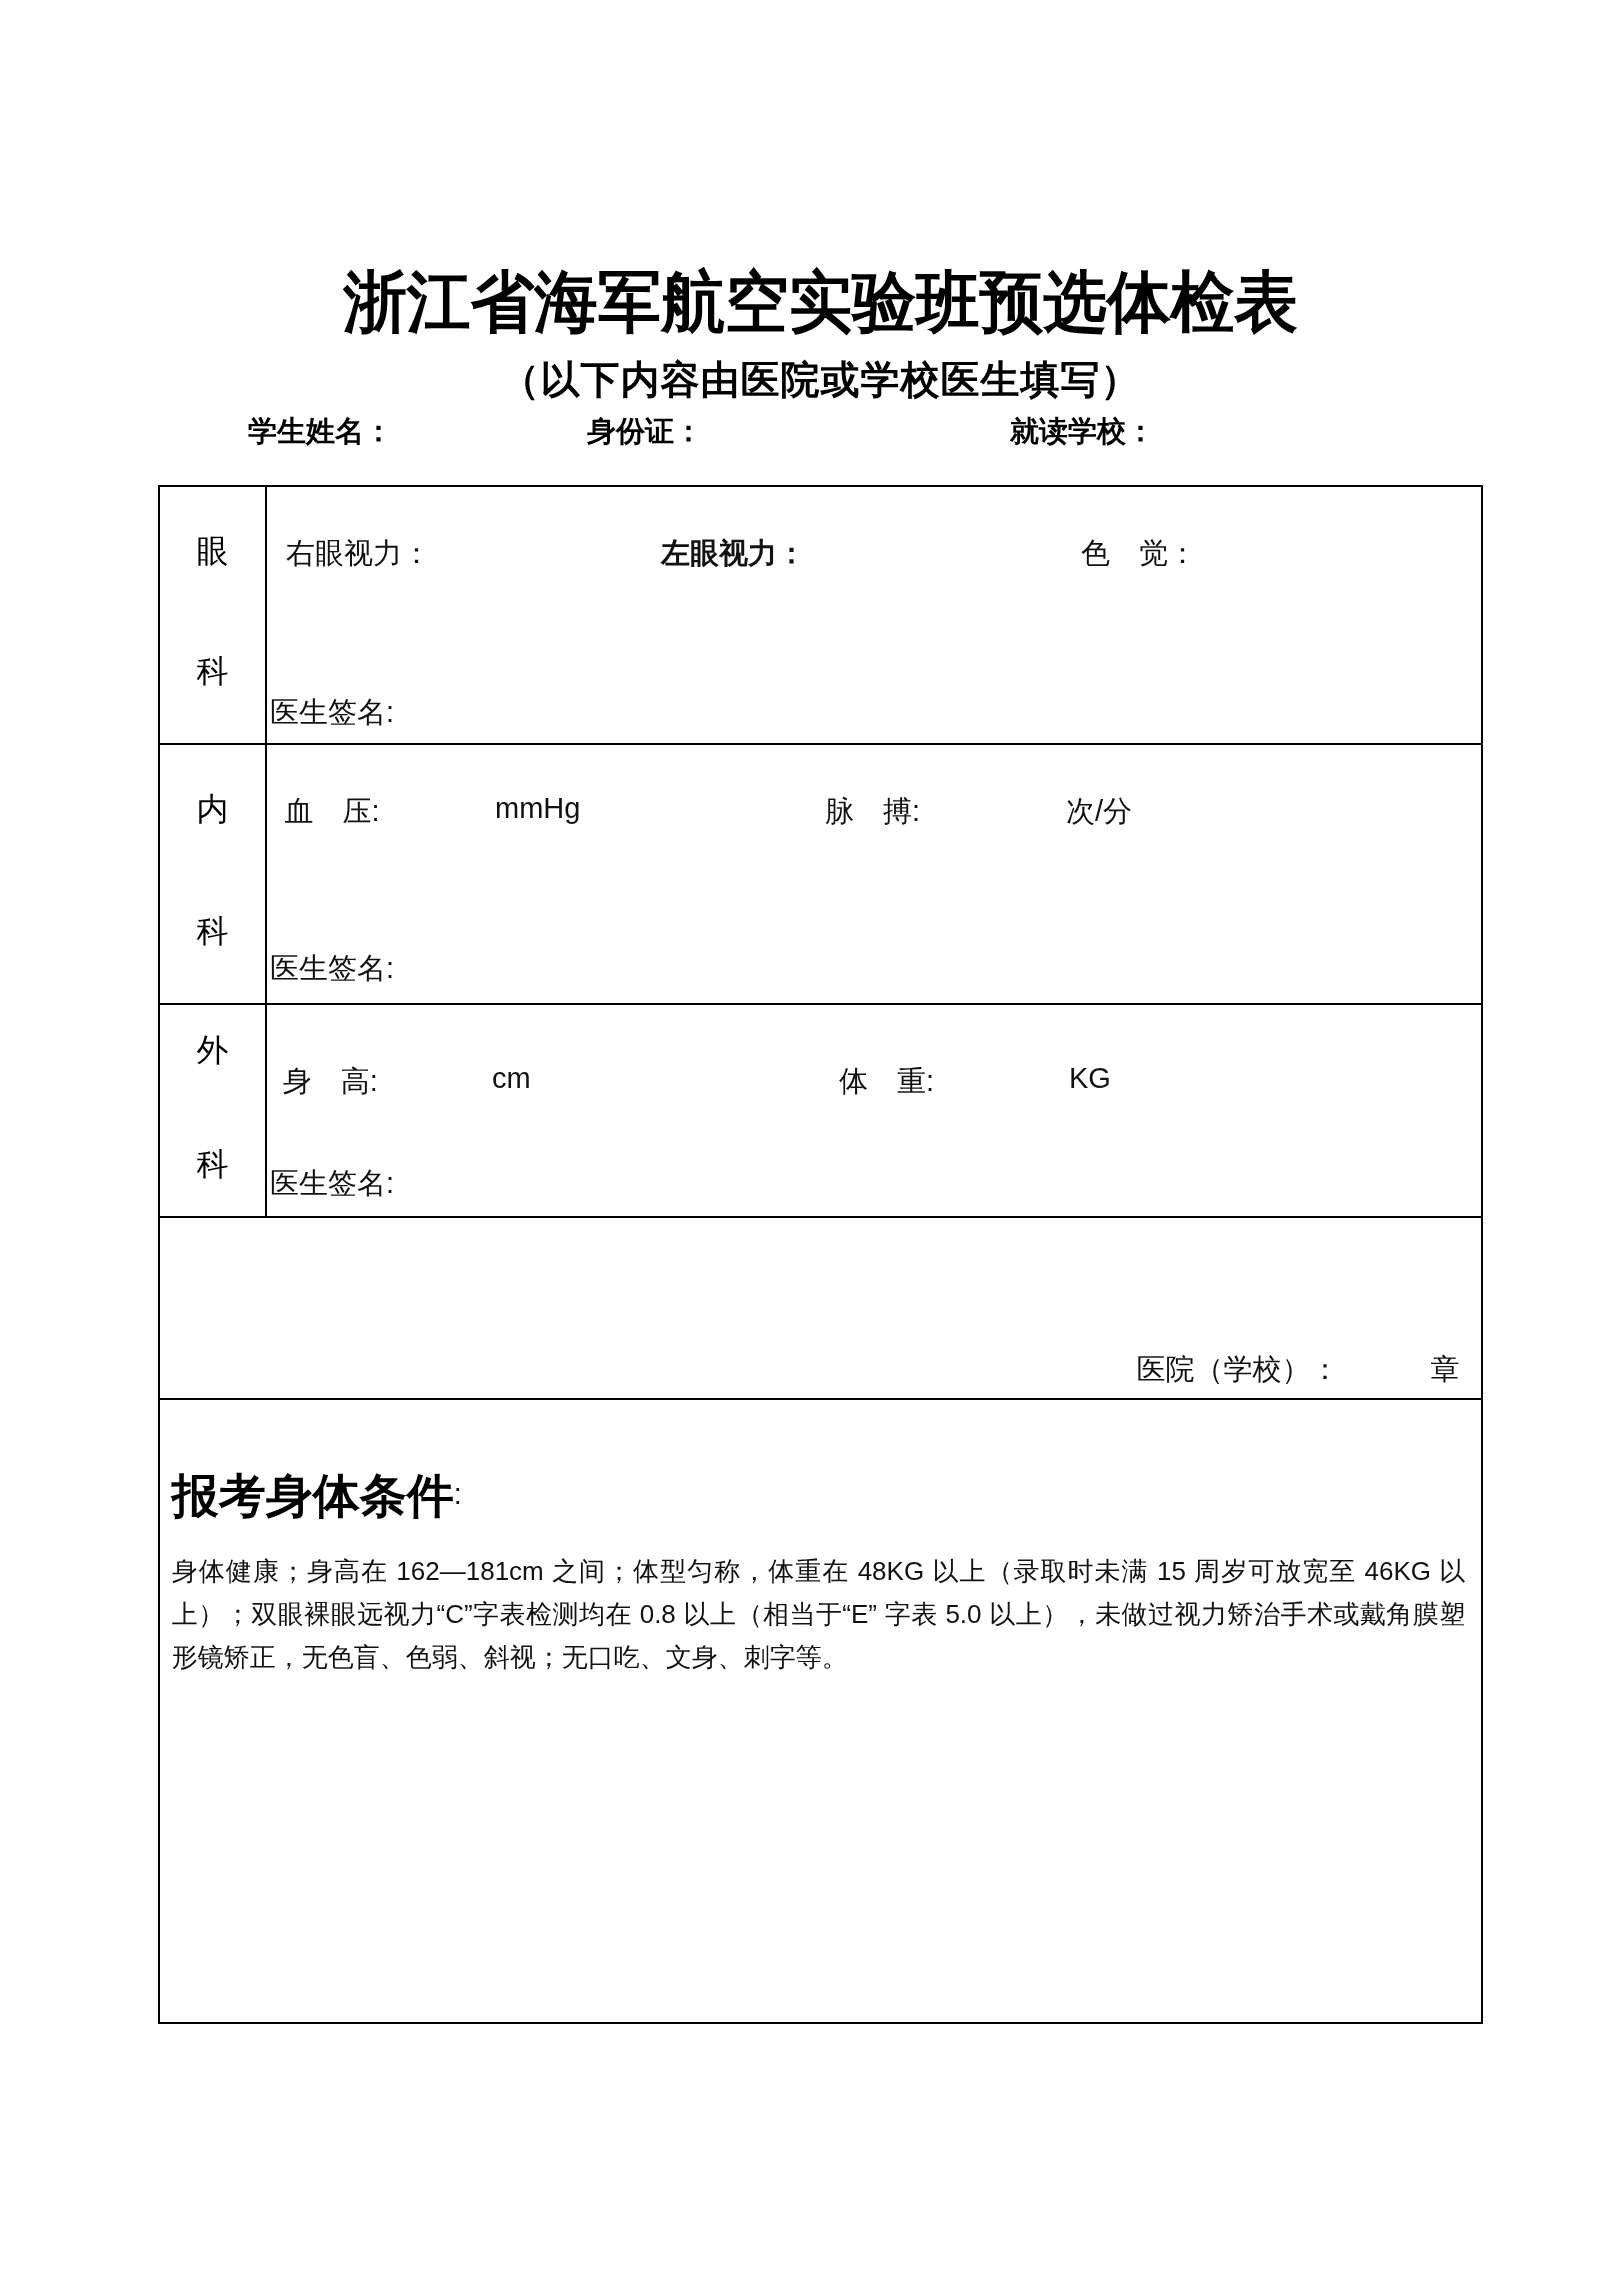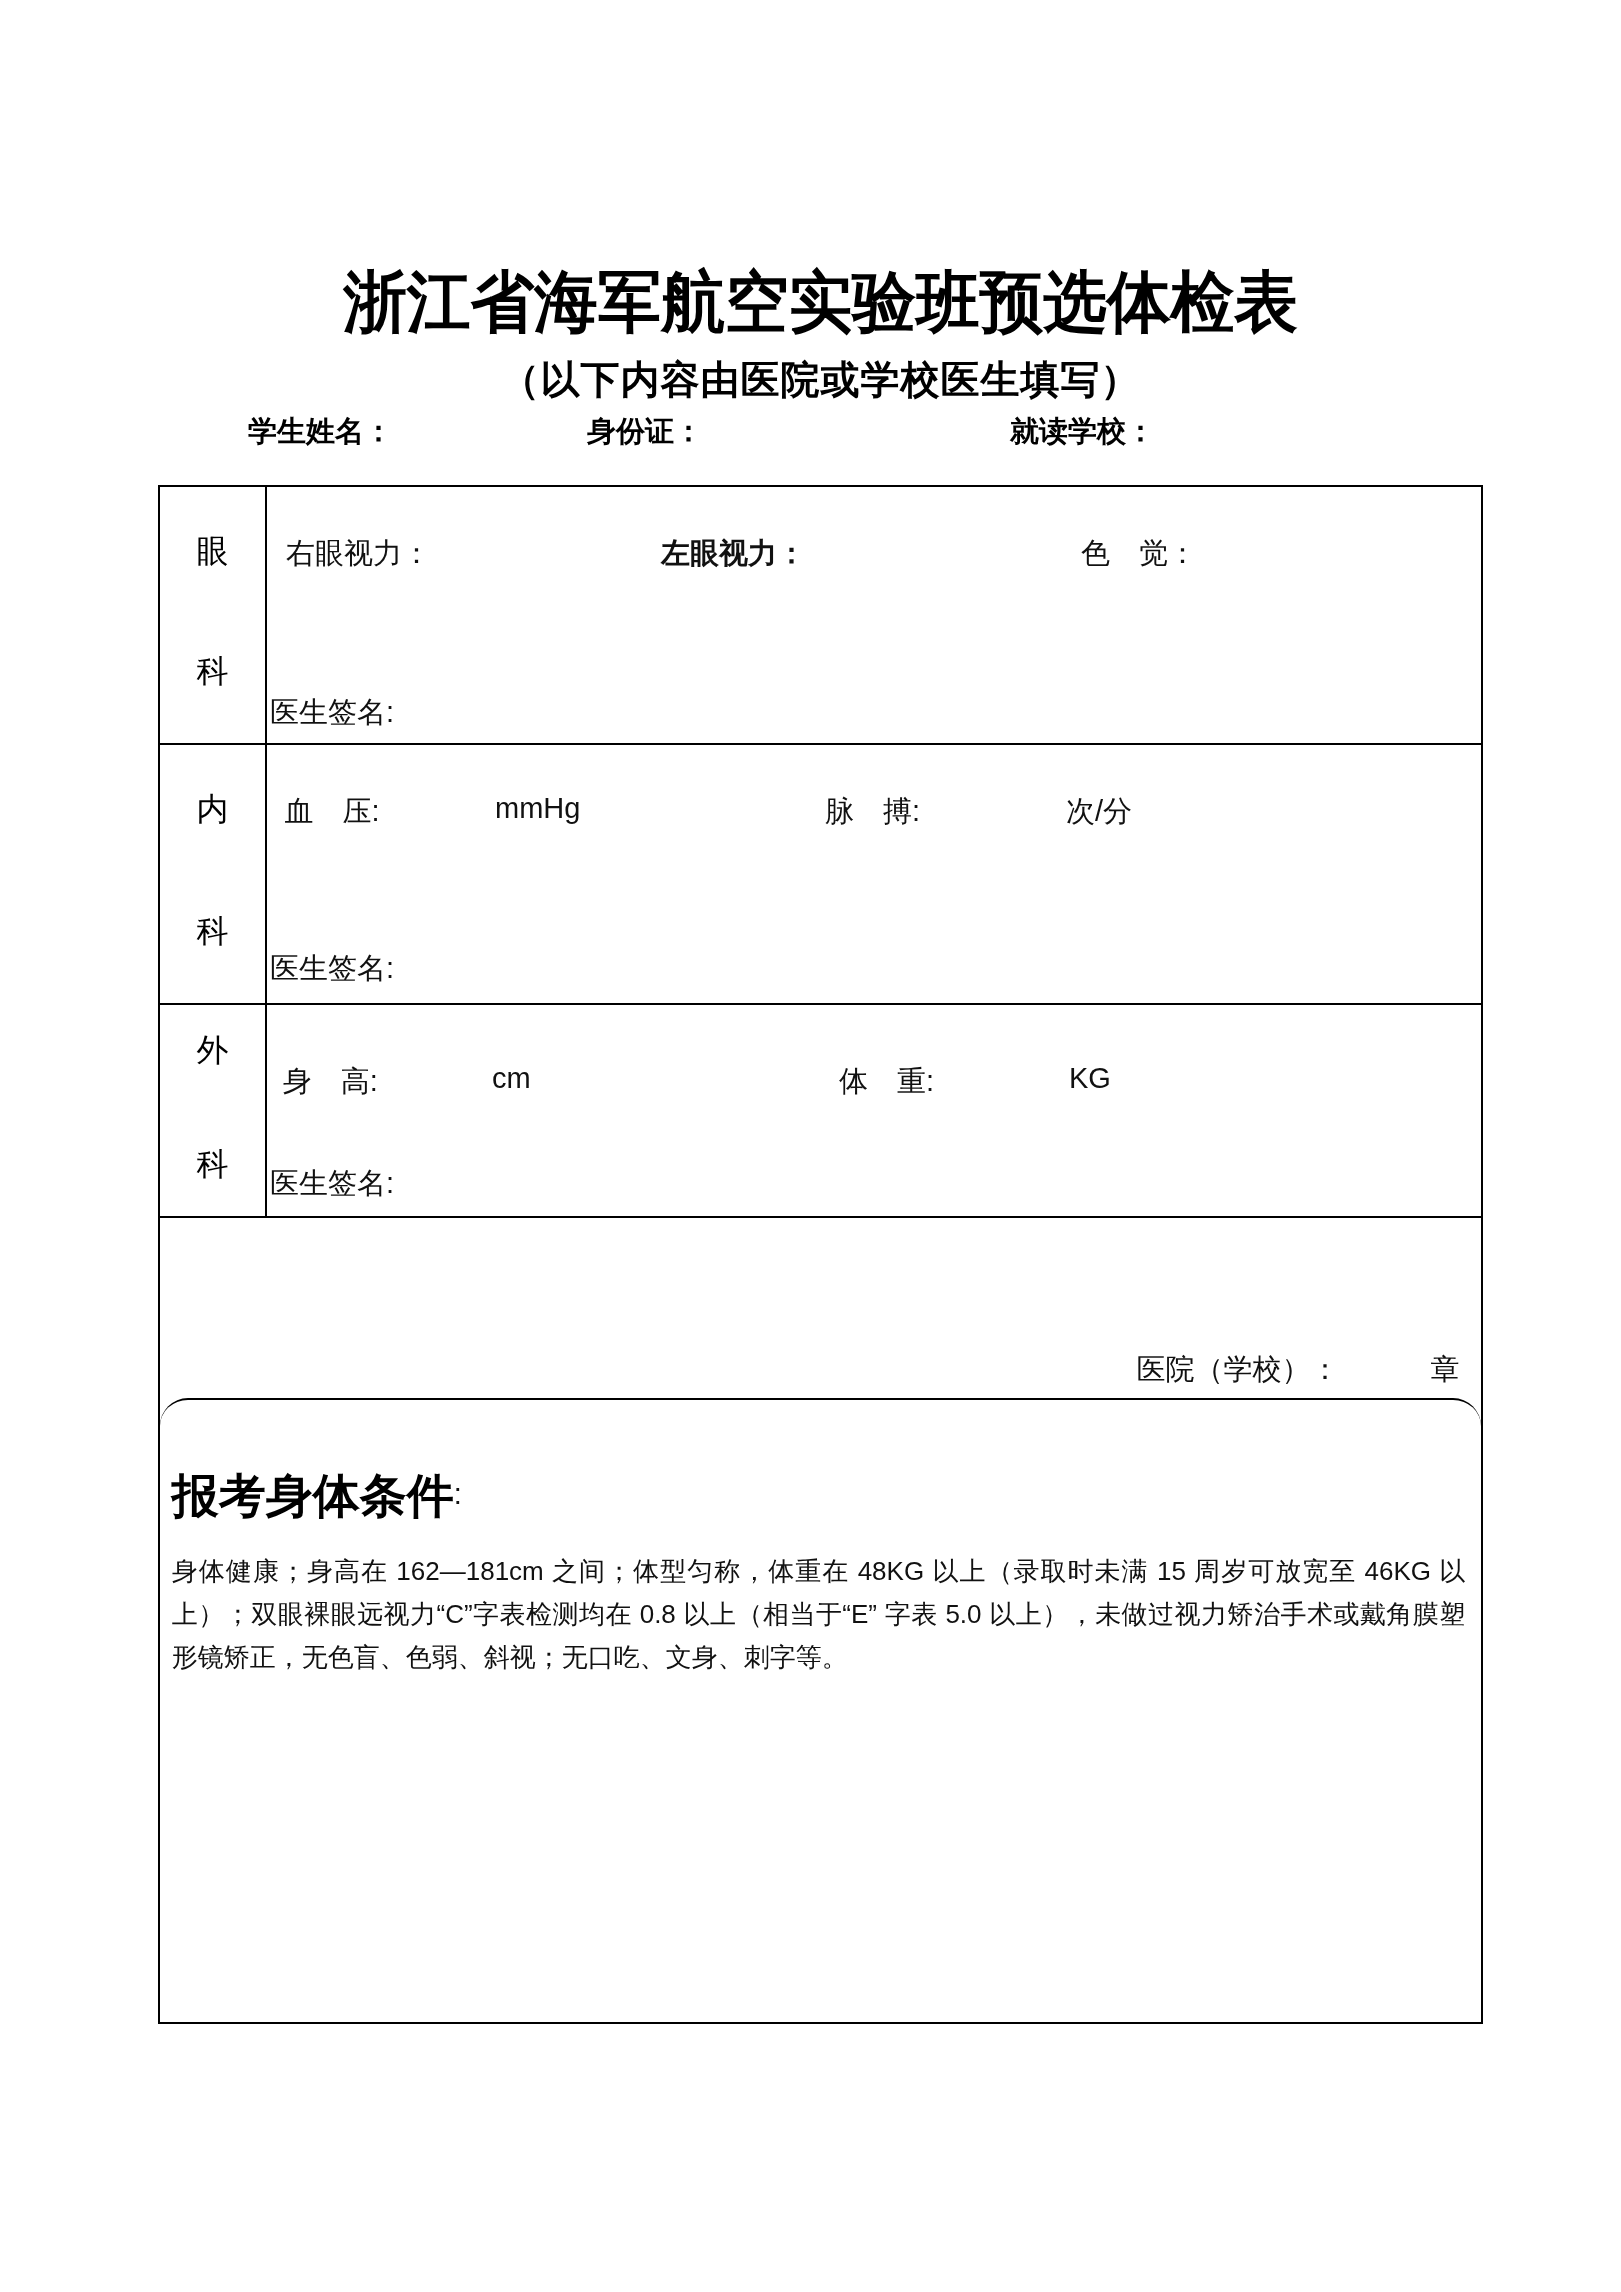"报考身体条件:" .row-requirements { border-radius: 28px -> none }
